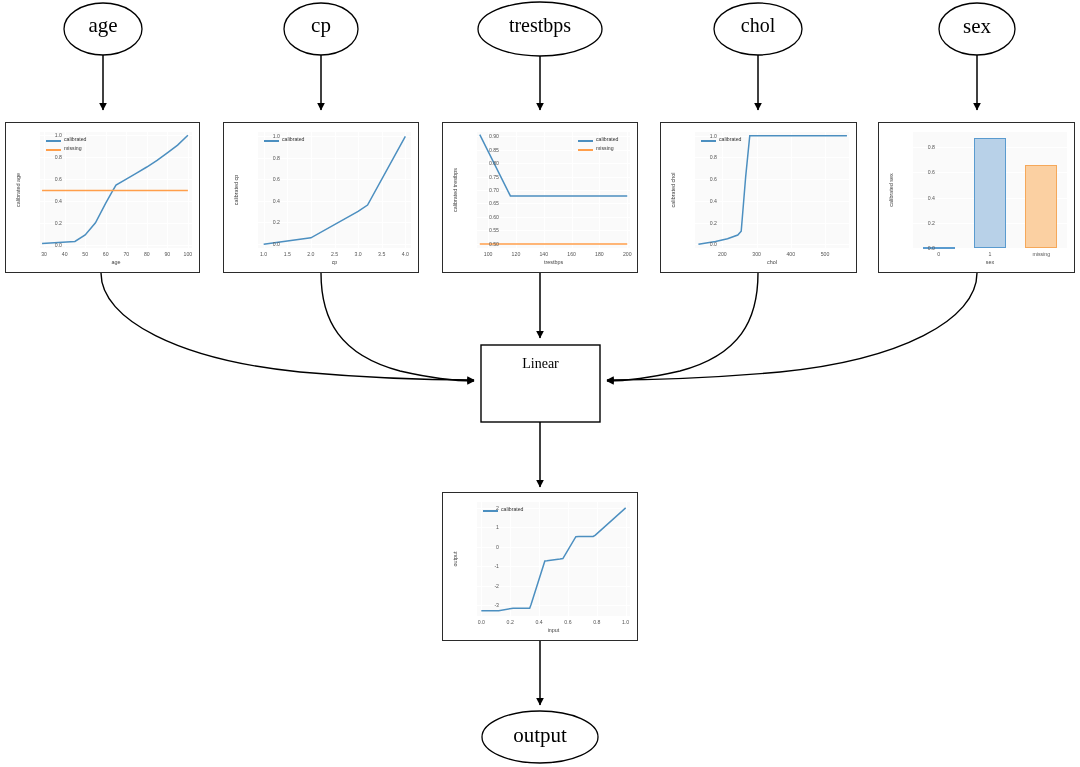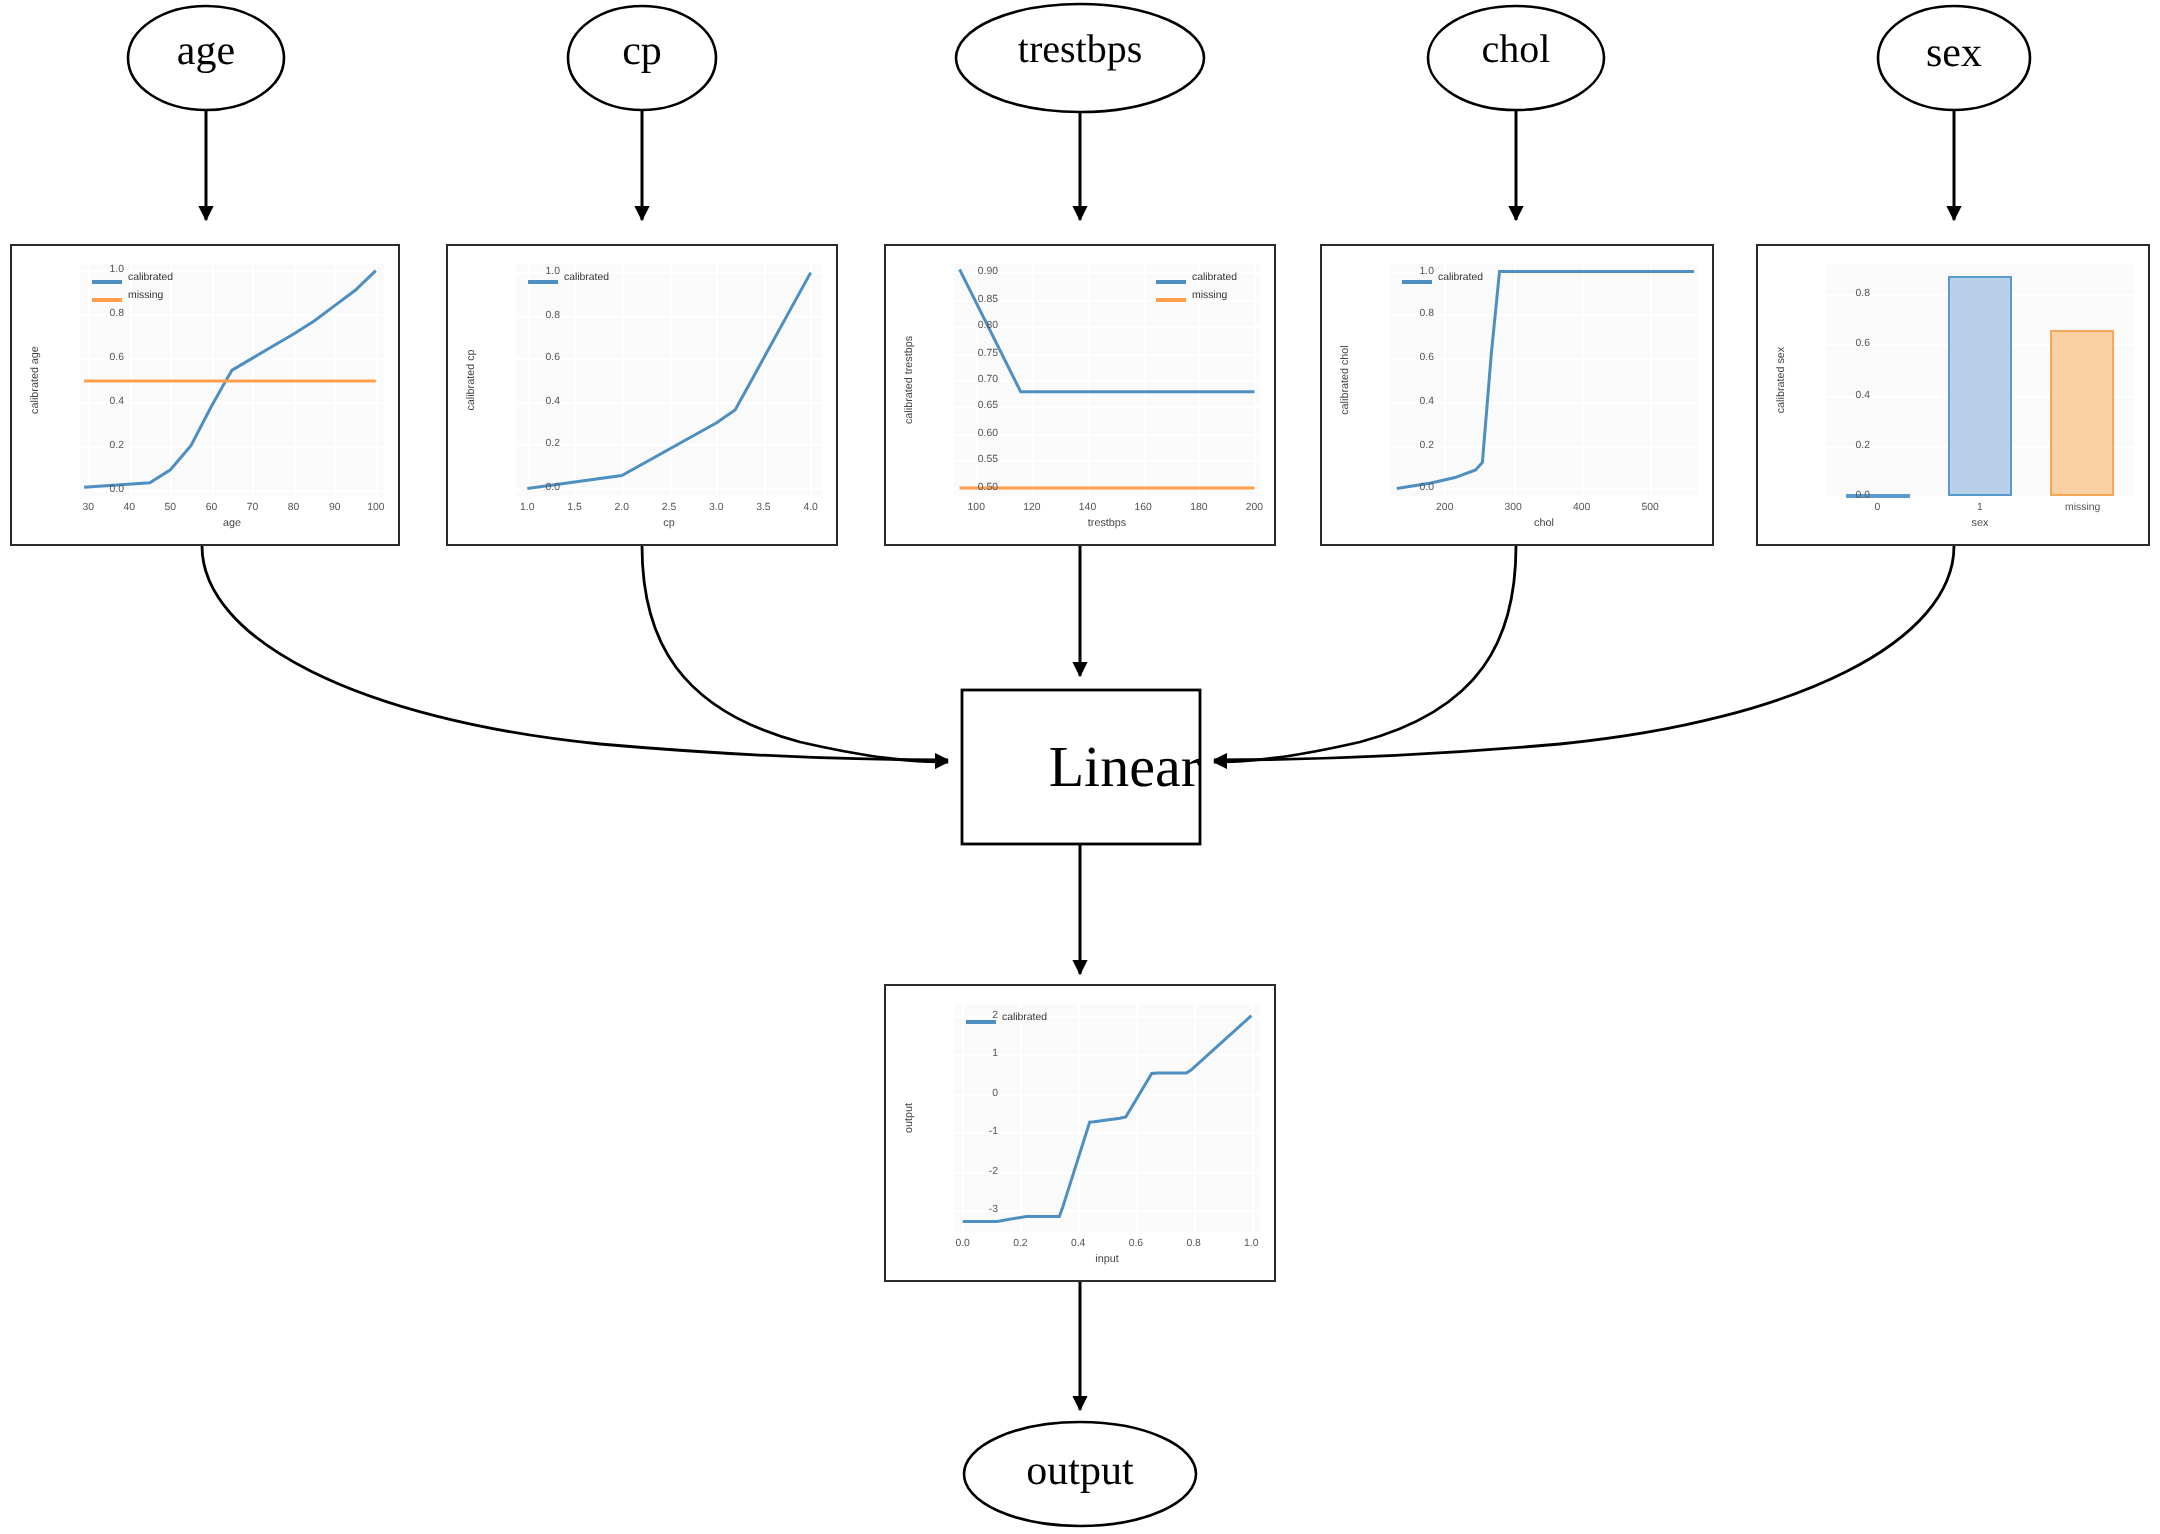"Linear" div.node-label { font-size: 29px -> 14px; text-align: right -> none; top: 368px -> 356px }
